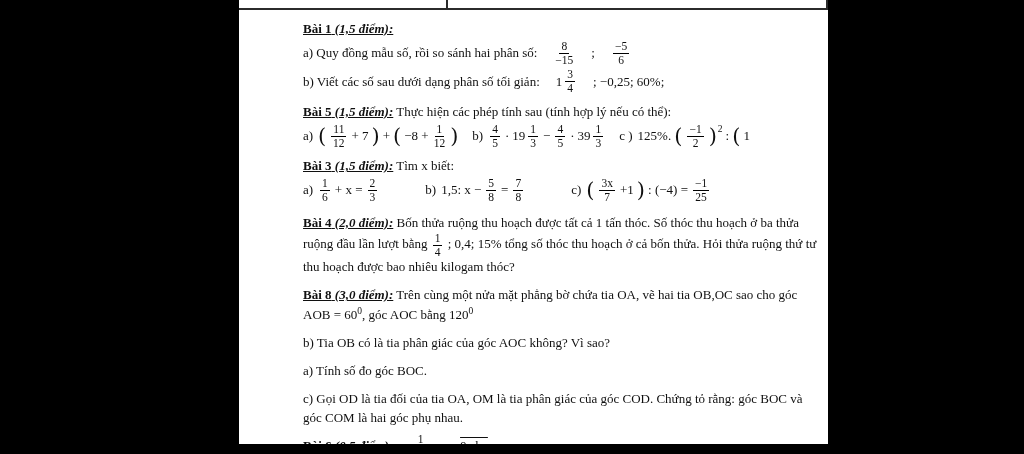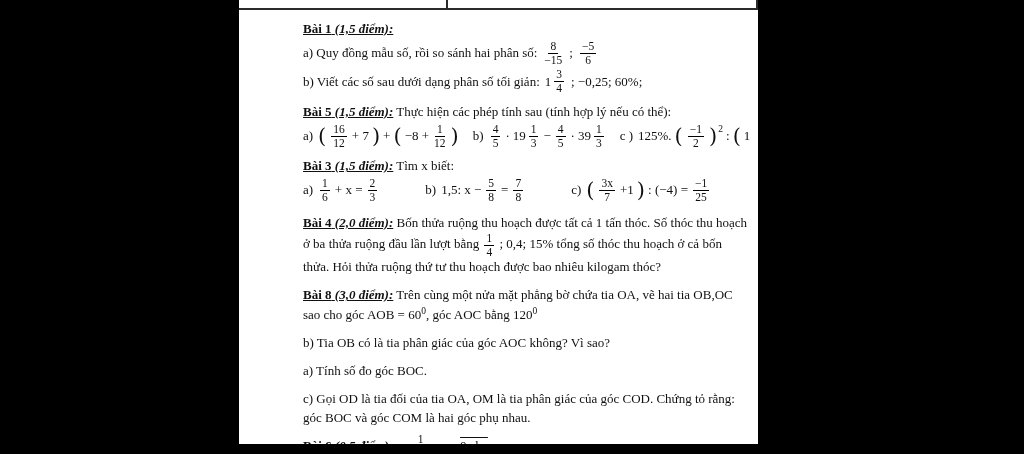"Bài 1 (1,5 điểm):" .page { width: 519px -> 589px }
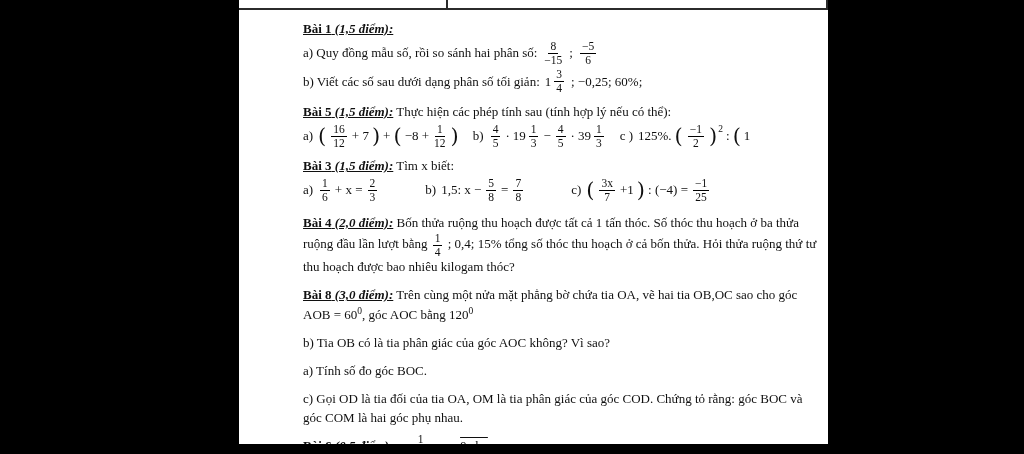"a) Quy đồng mẫu số," .fline { gap: 5px -> 16px }
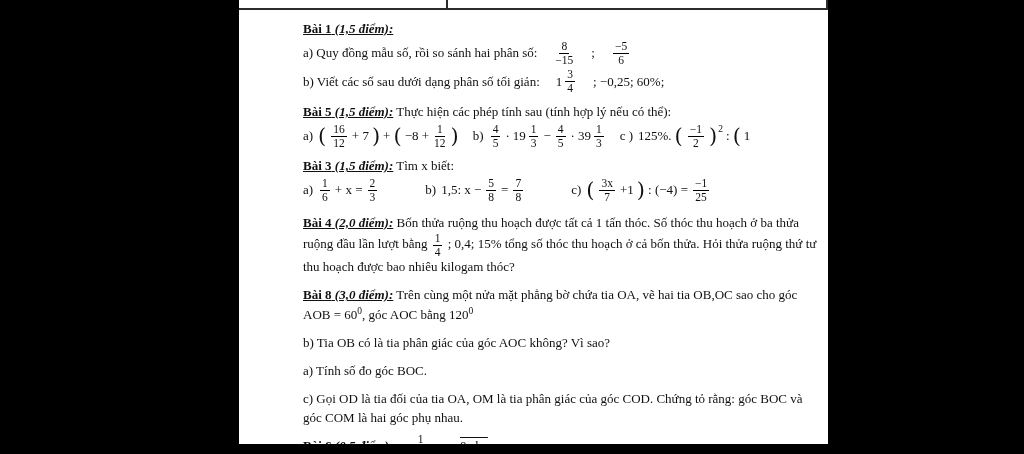"16" span.num { text: 16 -> 11 }
